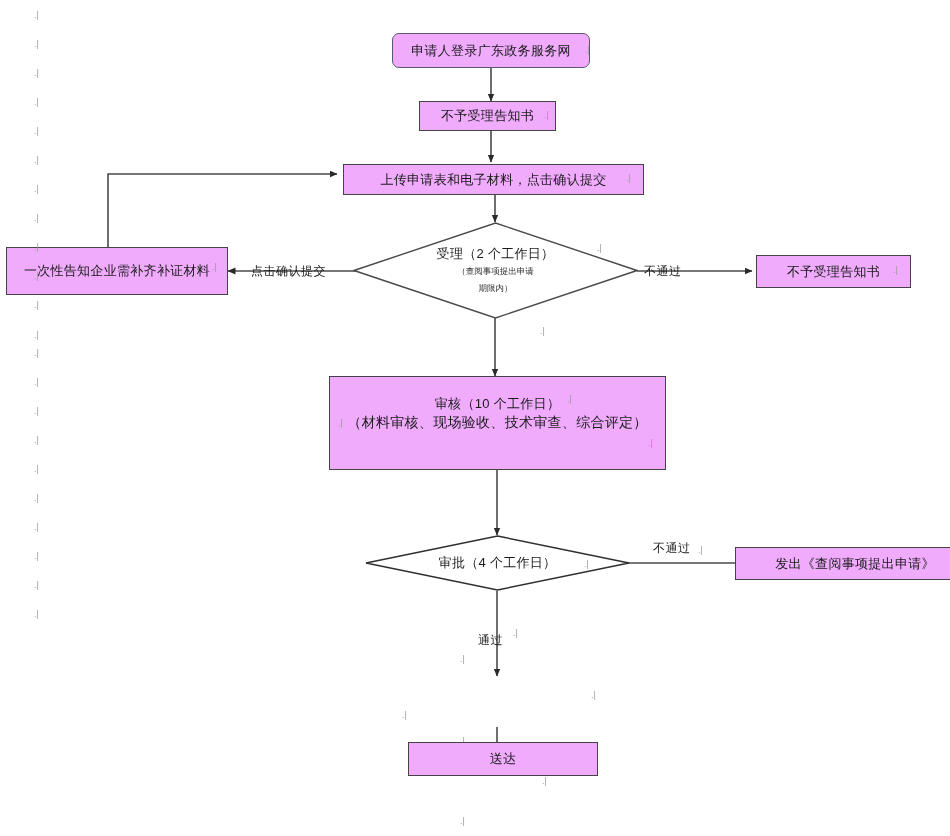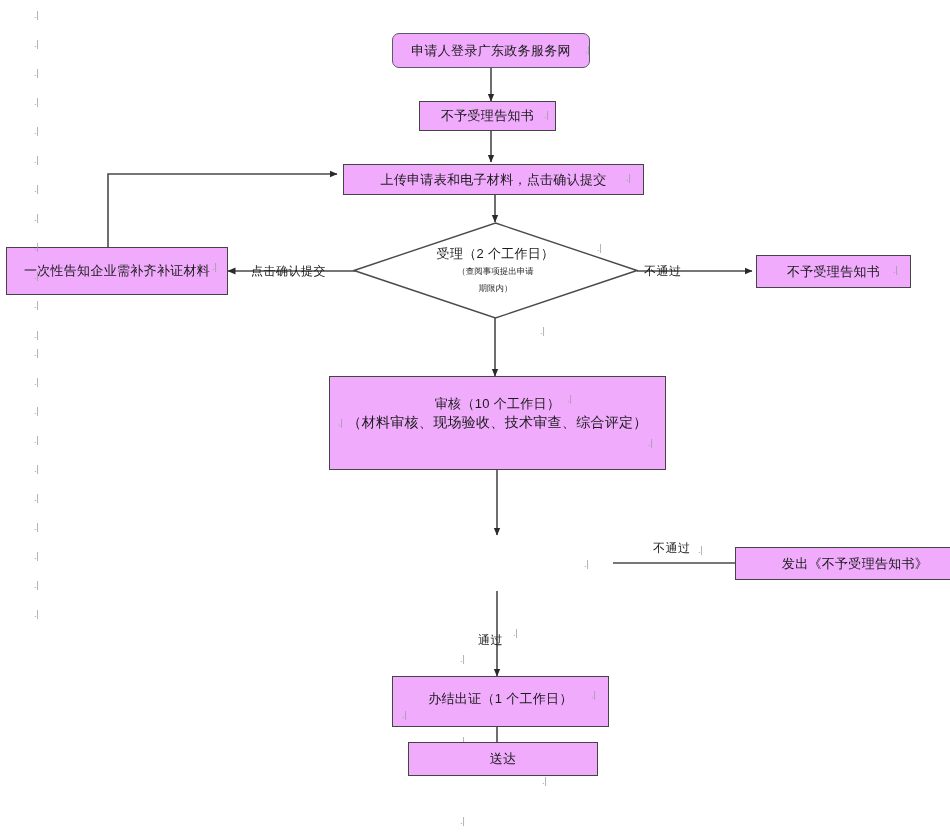"审批（4 个工作日）" div.diamond-wrap { html: none -> <div> <svg> <polygon></polygon> </svg> <div> <span>审批（4 个工作日）</span> </div> </div> }
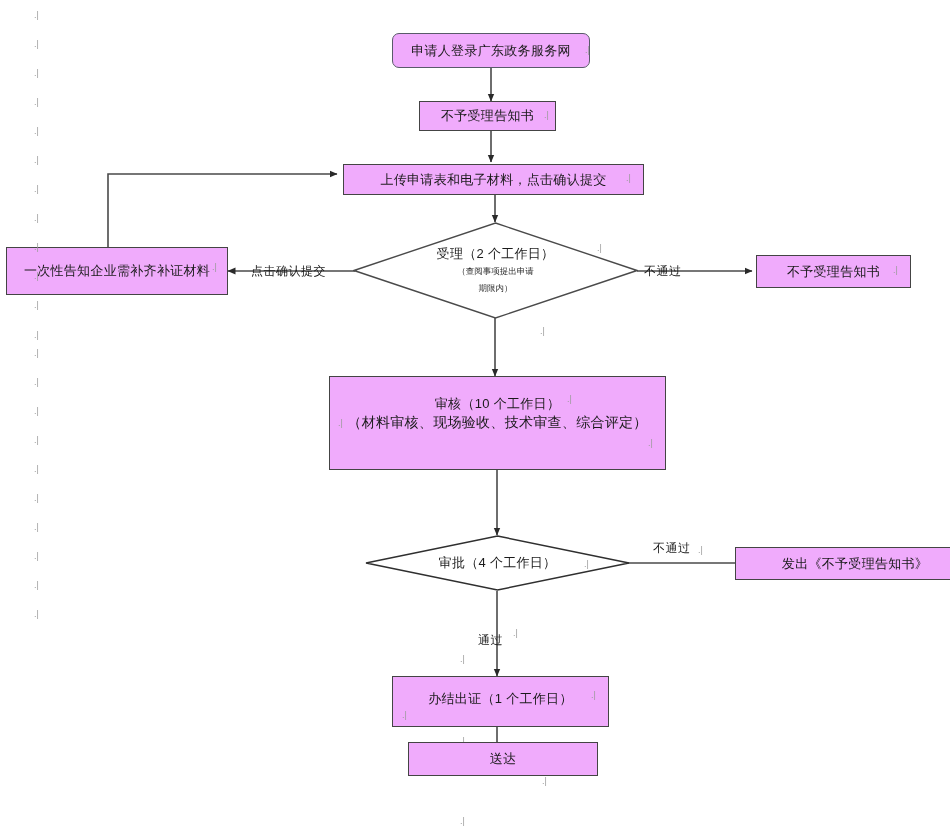"发出《不予受理告知书》" span { text: 不予受理告知书 -> 查阅事项提出申请 }
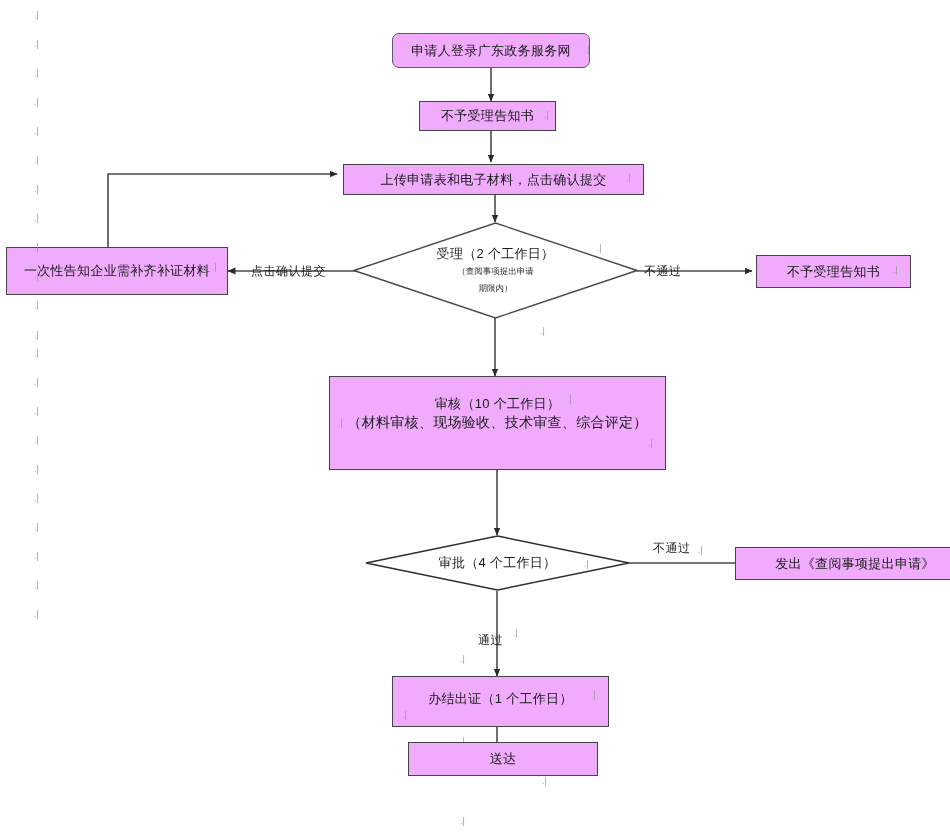"办结出证（1 个工作日）" div.node { html: <div> <span>办结出证（1 个工作日）</span> </div> -> none }
